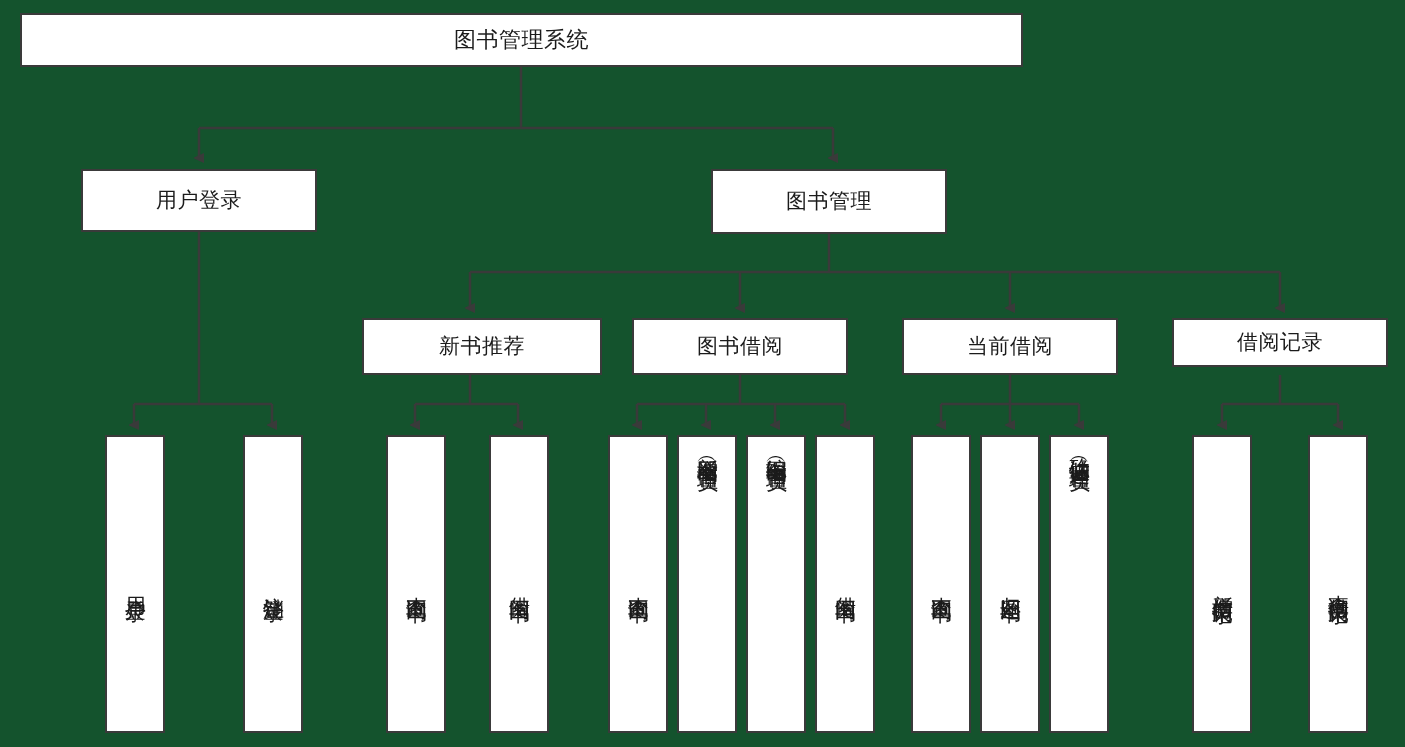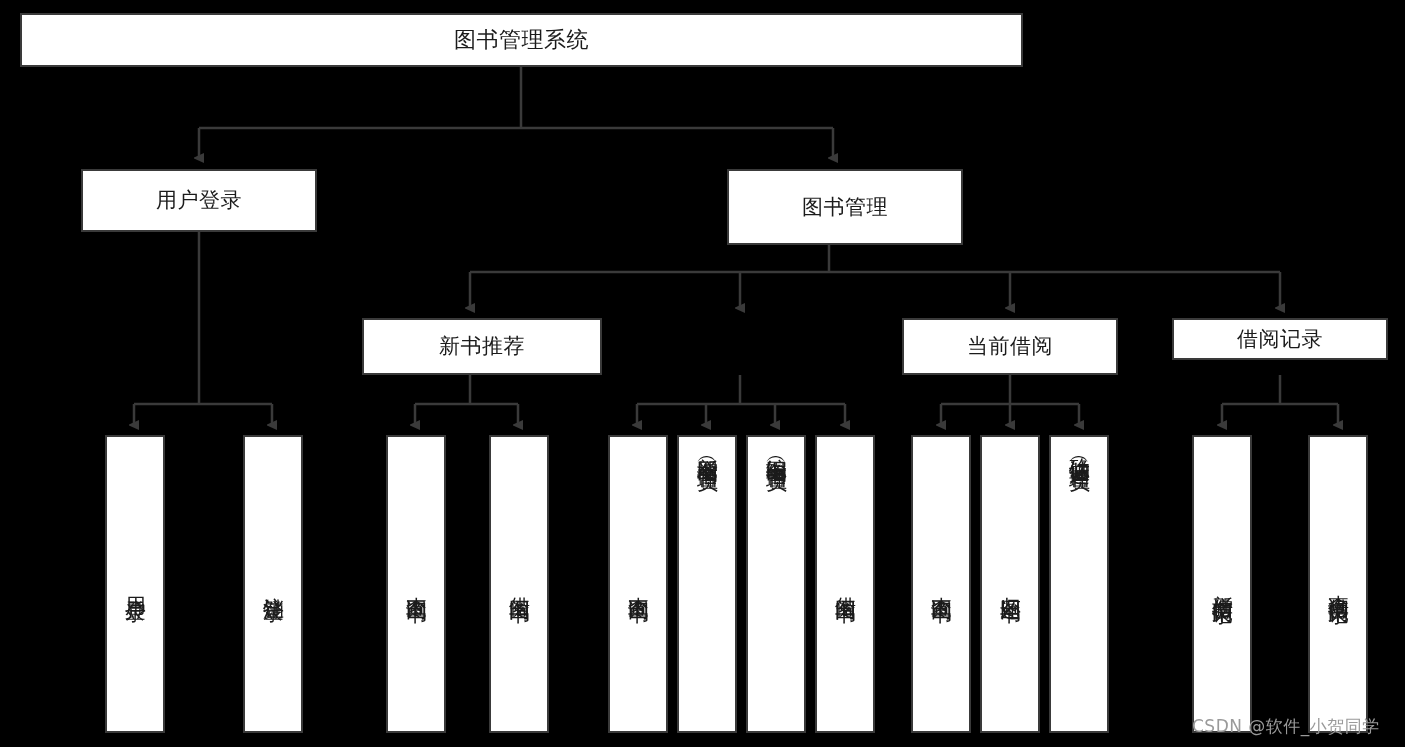"图书管理系统" #canvas { background: #000000 -> #14532d }
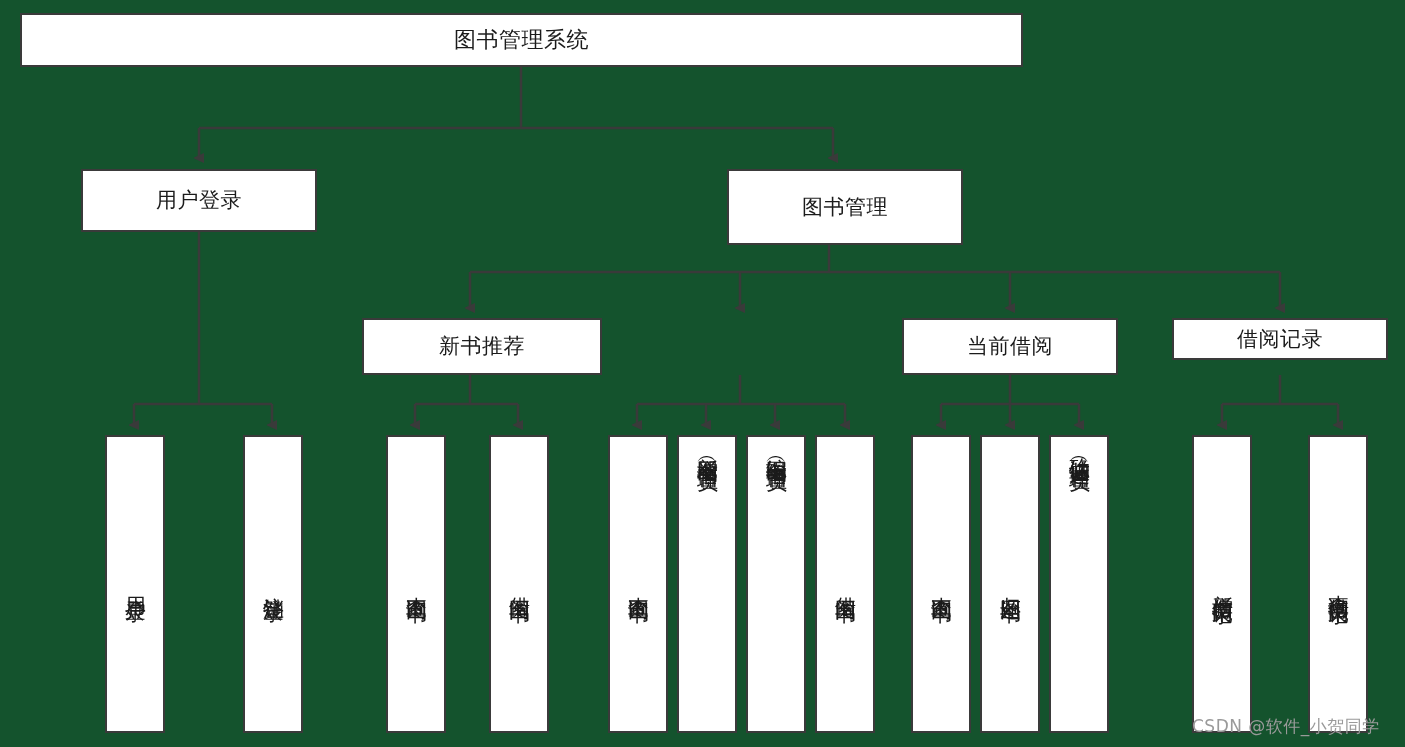"图书管理" div.node { height: 76px -> 65px; margin-left: 16px -> none }
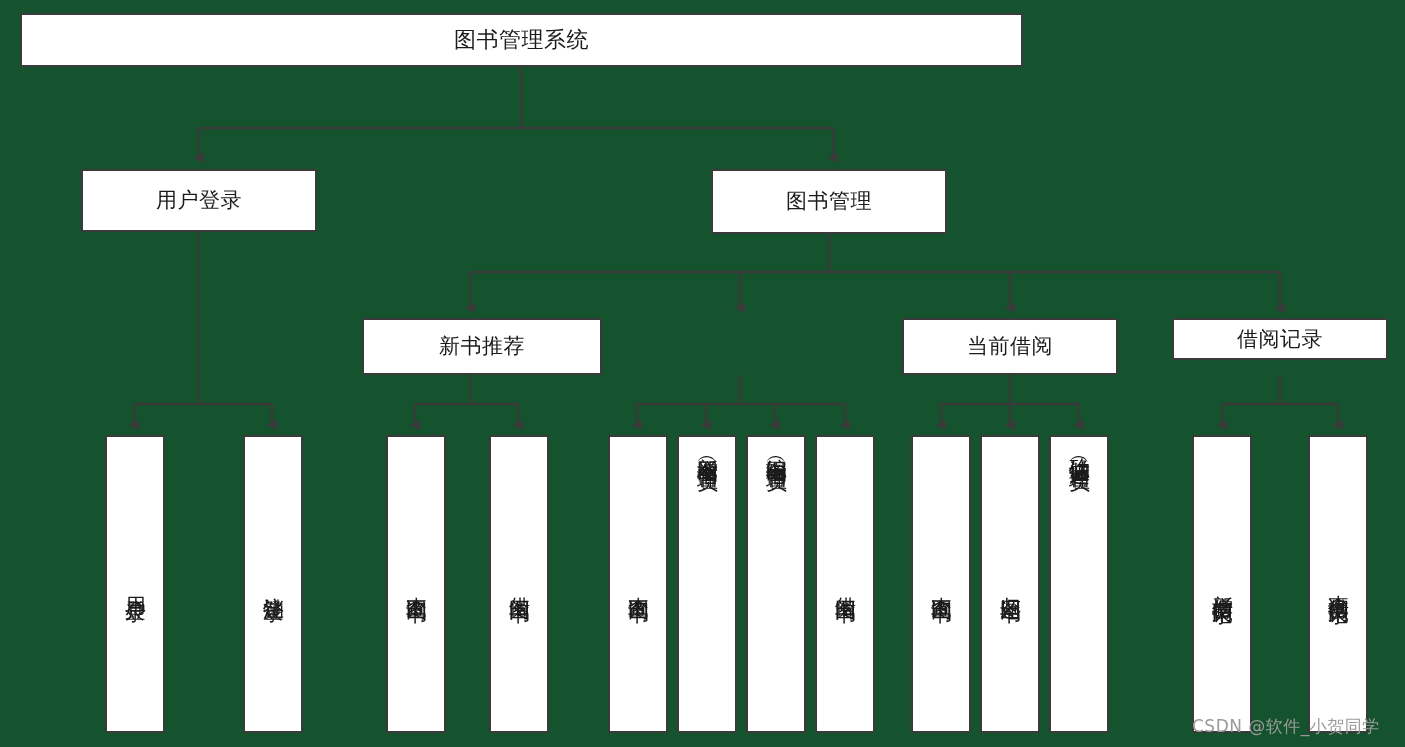"图书借阅" div.node { html: none -> <div> <span>图书借阅</span> </div> }
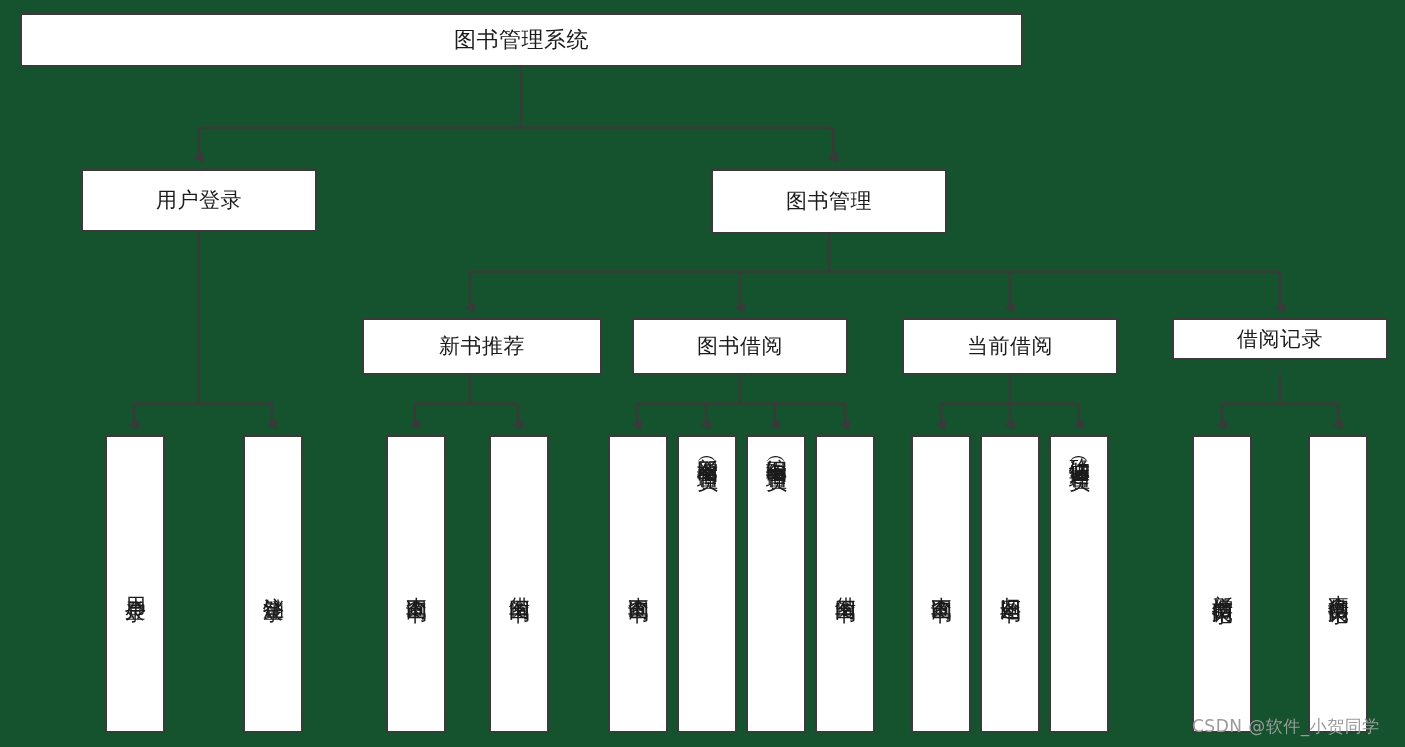"借阅记录" div.node { height: 42px -> 49px }
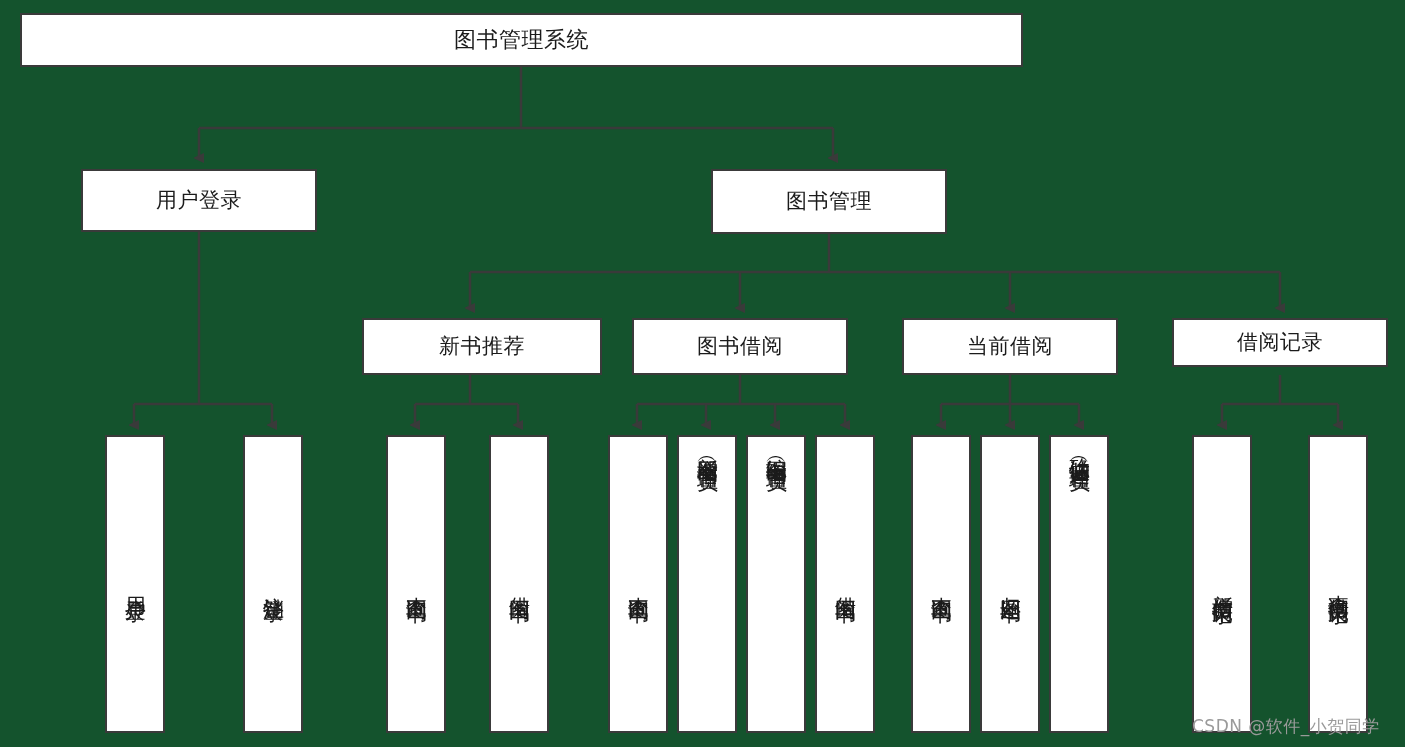"CSDN @软件_小贺同学" div.watermark { html: <div>CSDN @软件_小贺同学</div> -> none }
